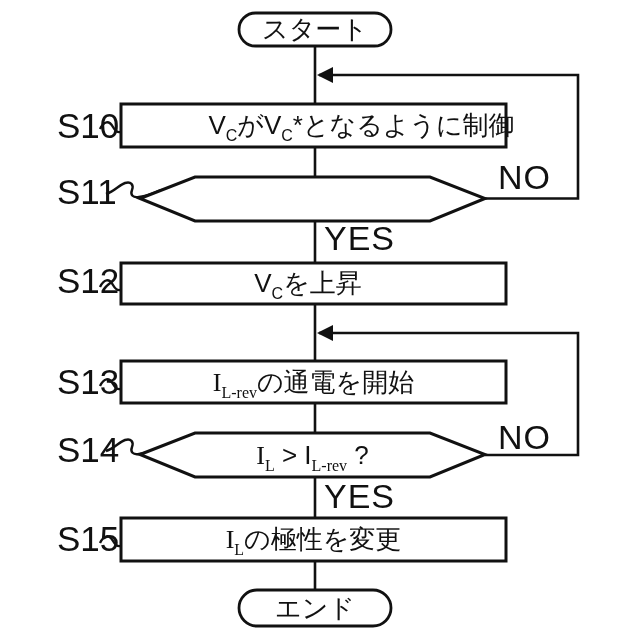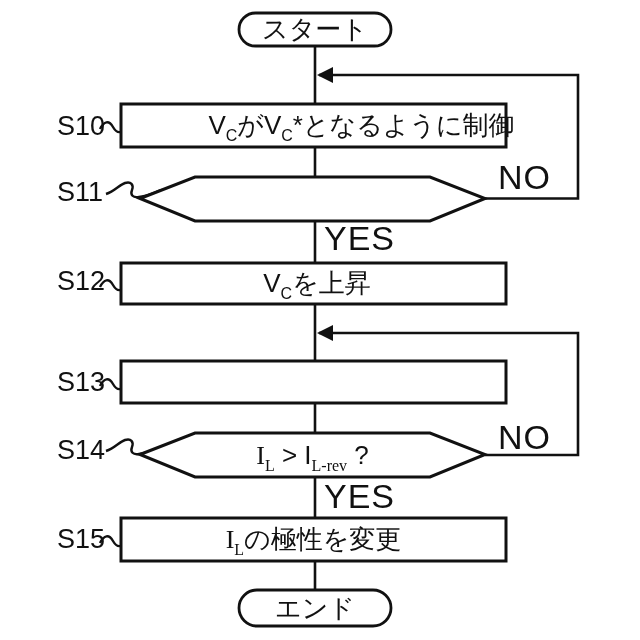"S10" .step-label { font-size: 27px -> 35px }
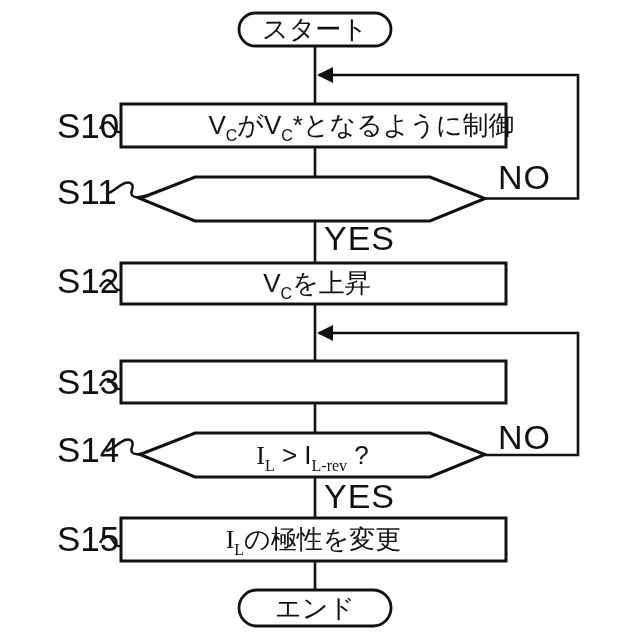"VCを上昇" div.txt { left: 121px -> 112px }
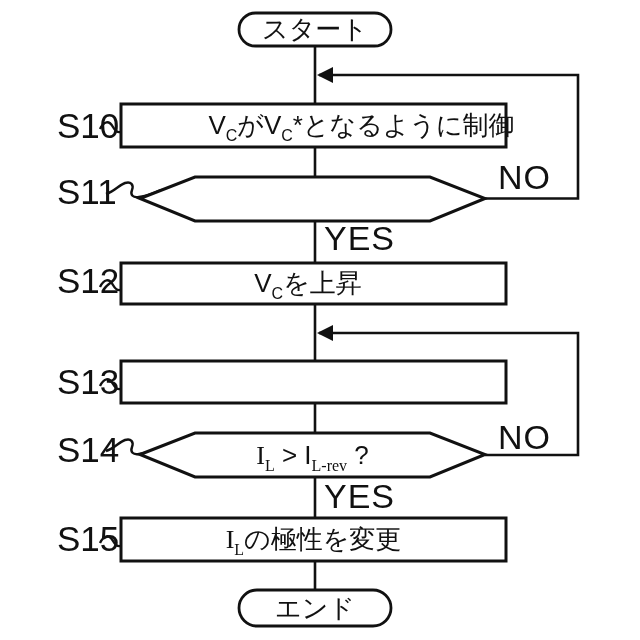"IL-revの通電を開始" div.txt { html: none -> <div> <span><span>I</span><sub>L-rev</sub><span>の通電を開始</span></span> </div> }
